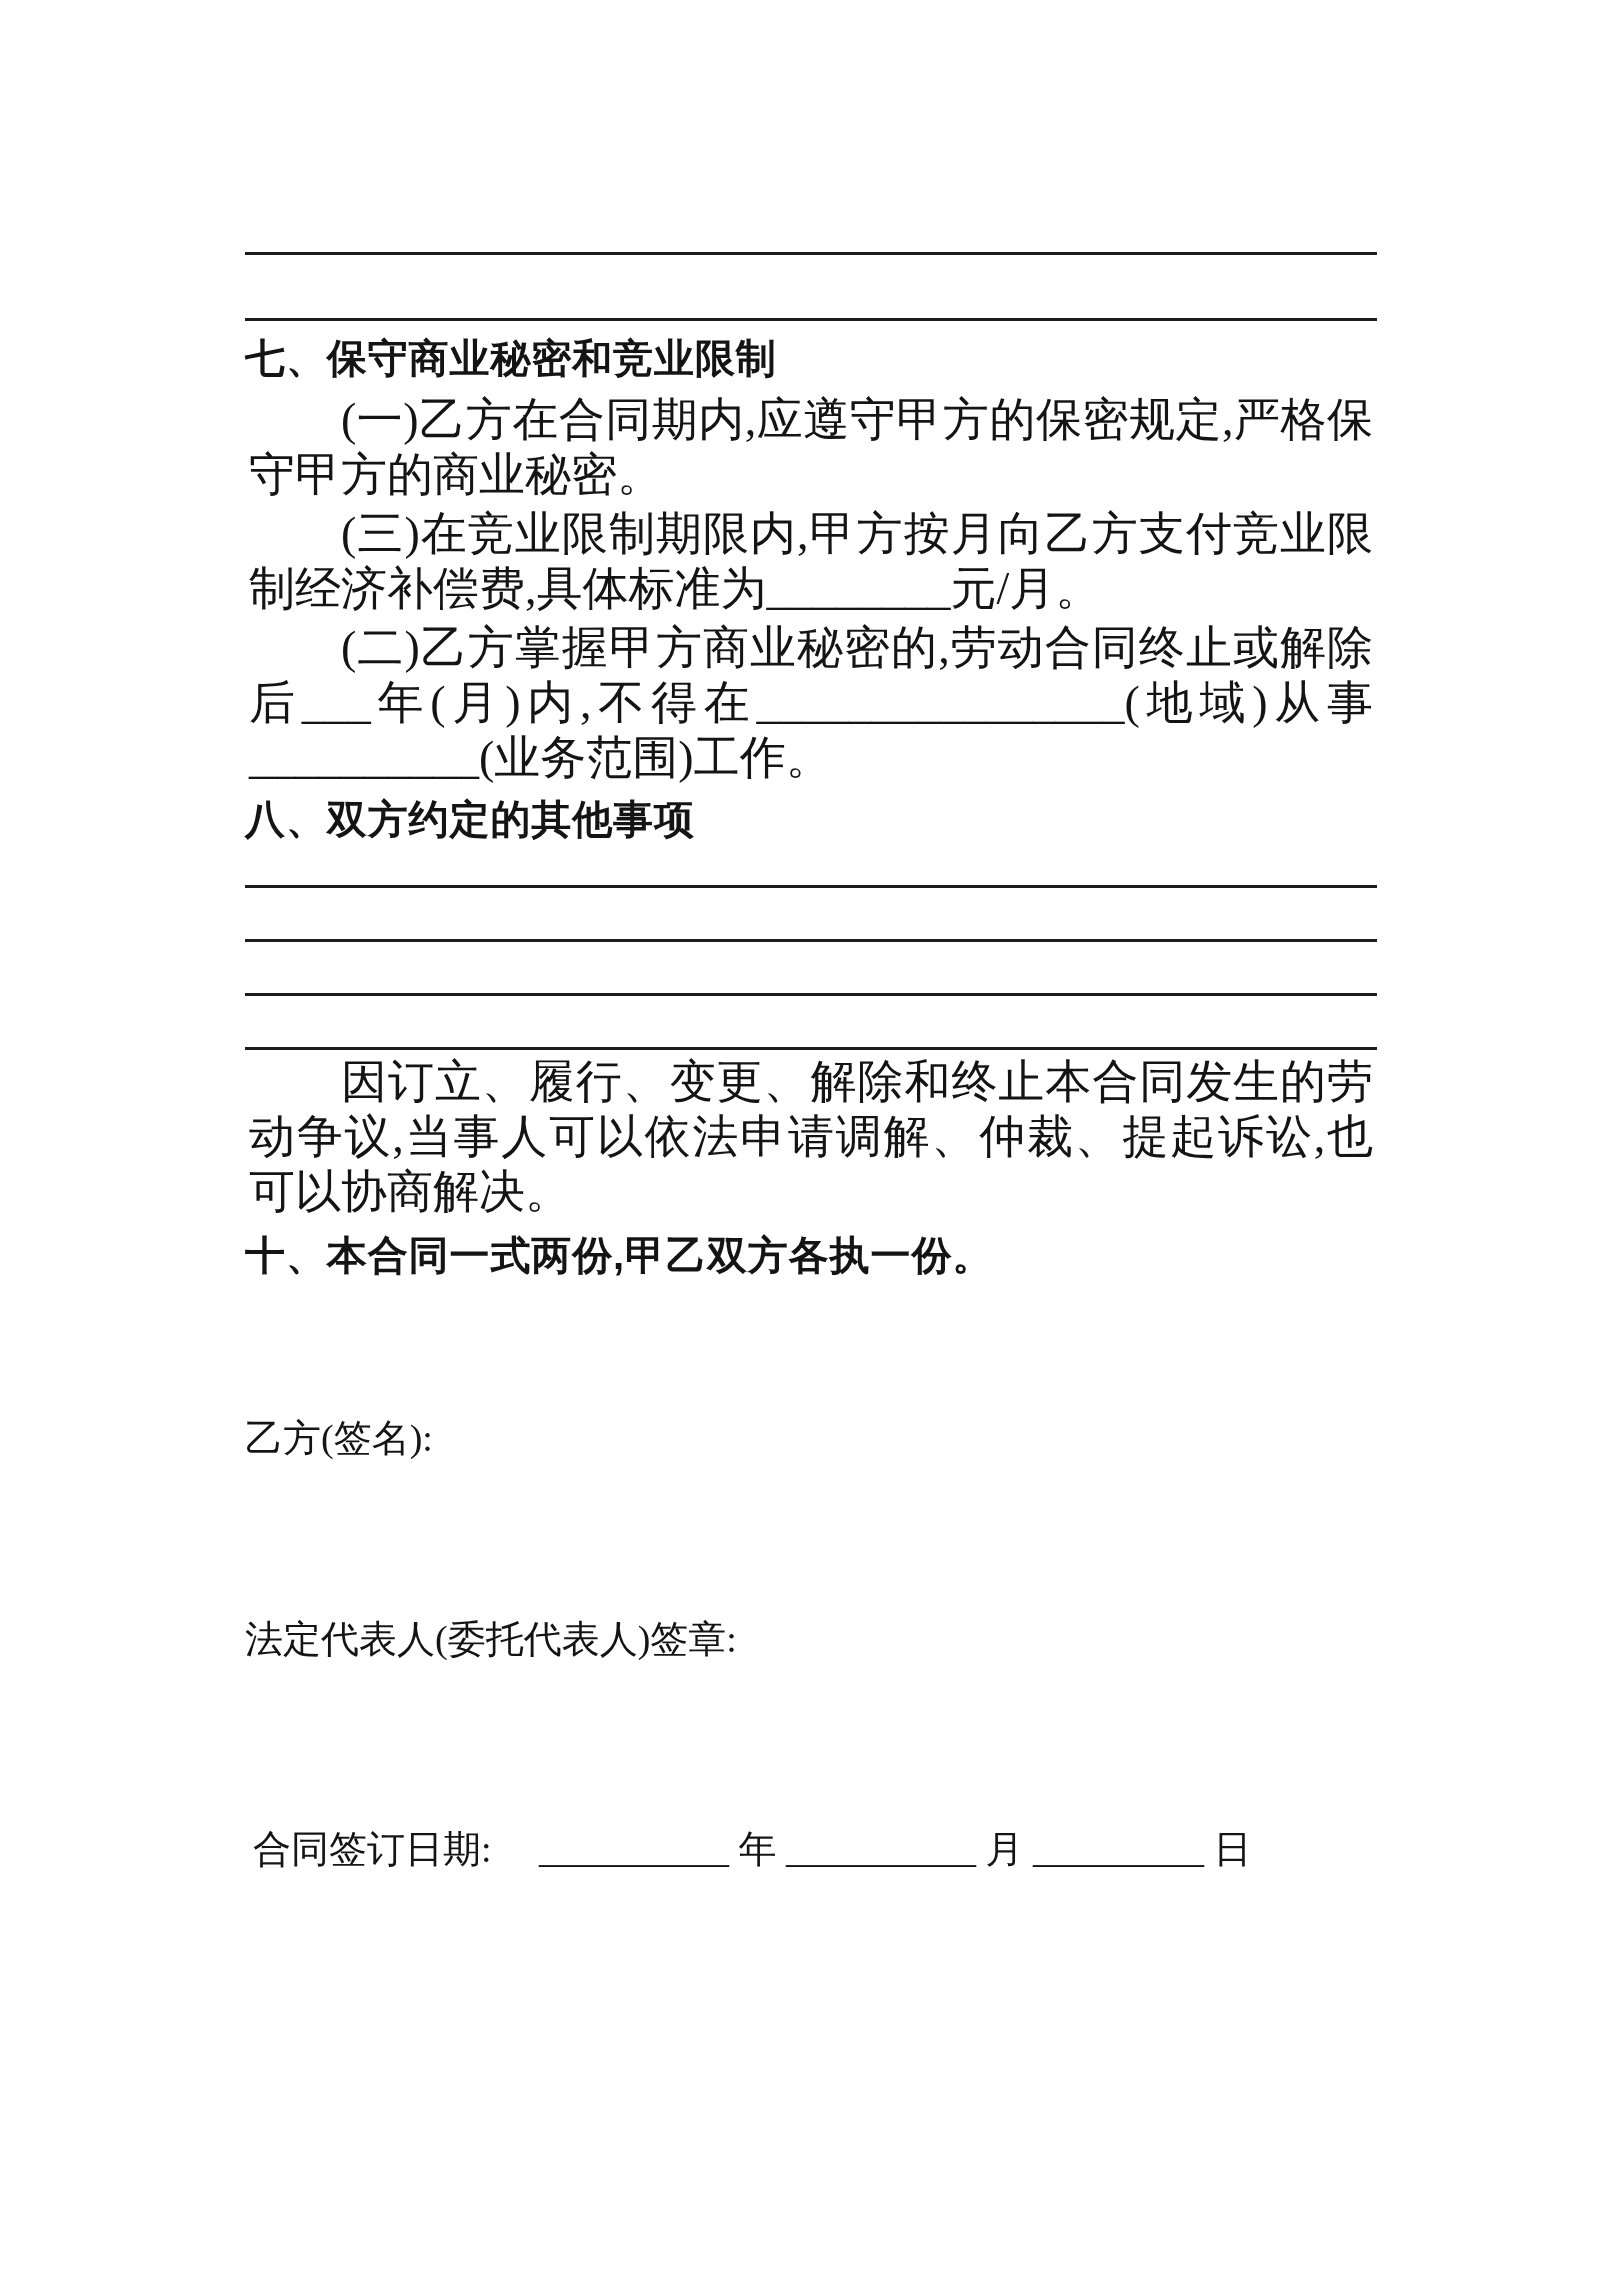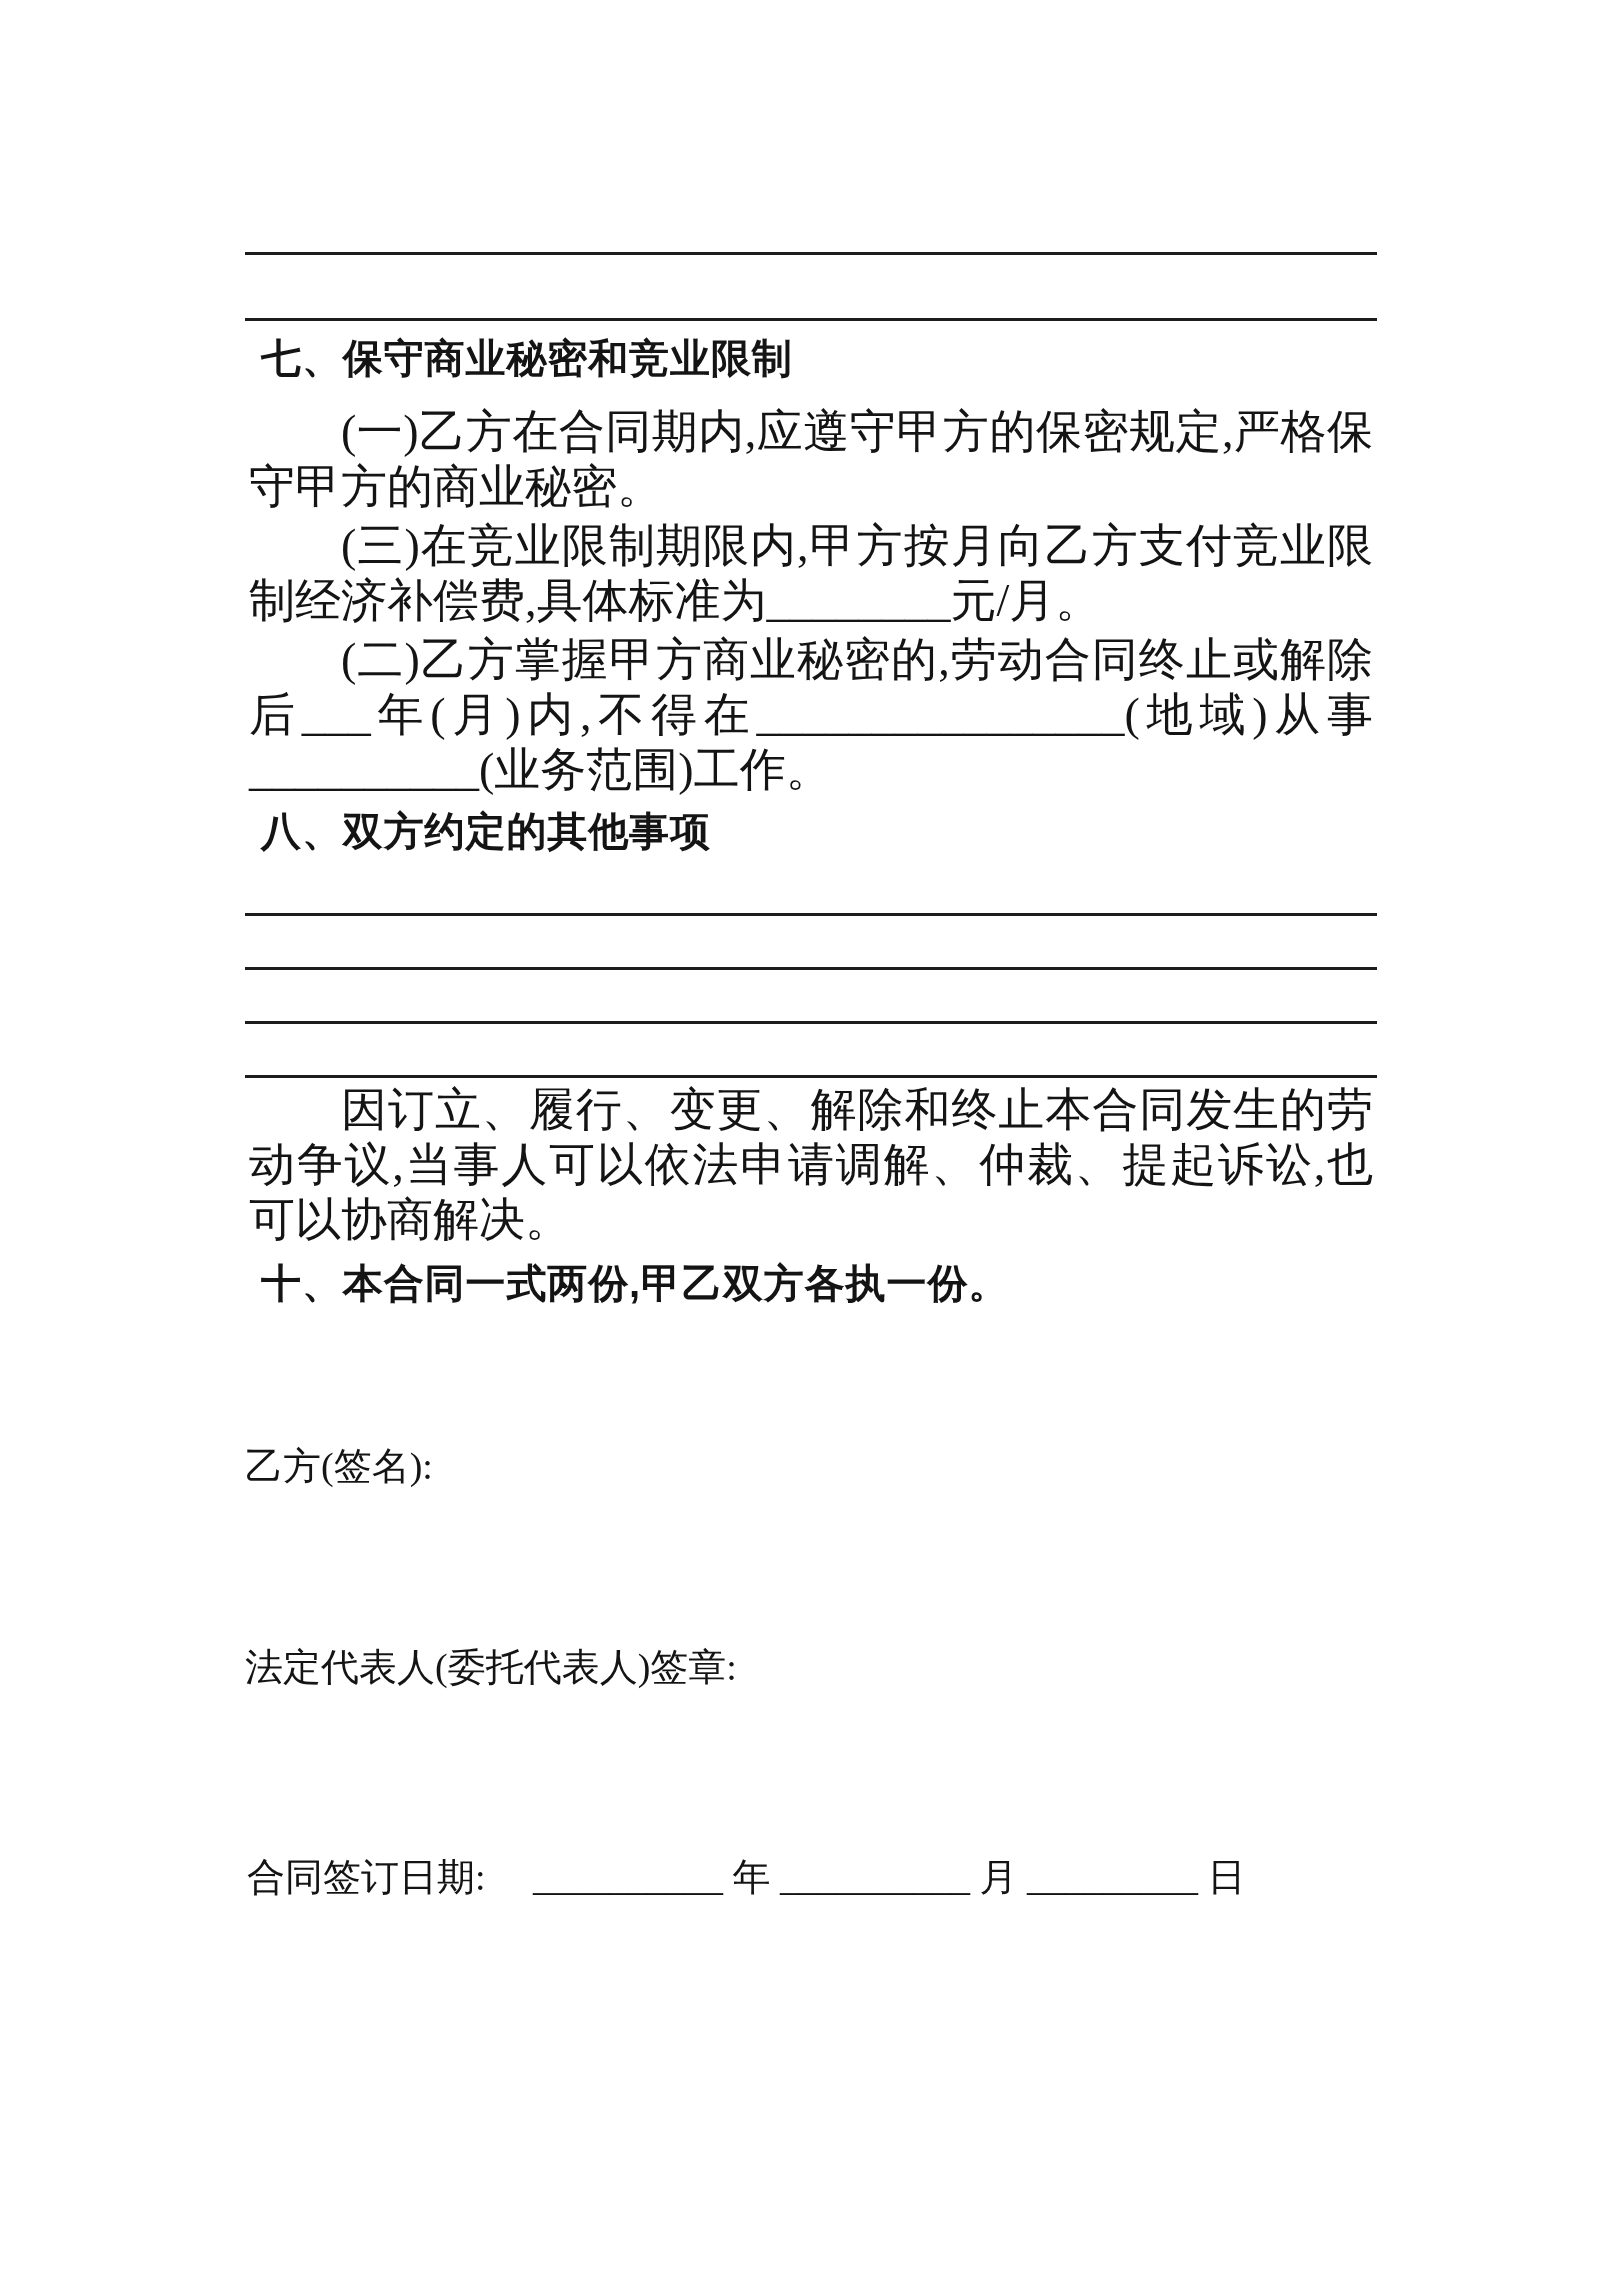"七、保守商业秘密和竞业限制" h2 { margin: 16px -> 0 }
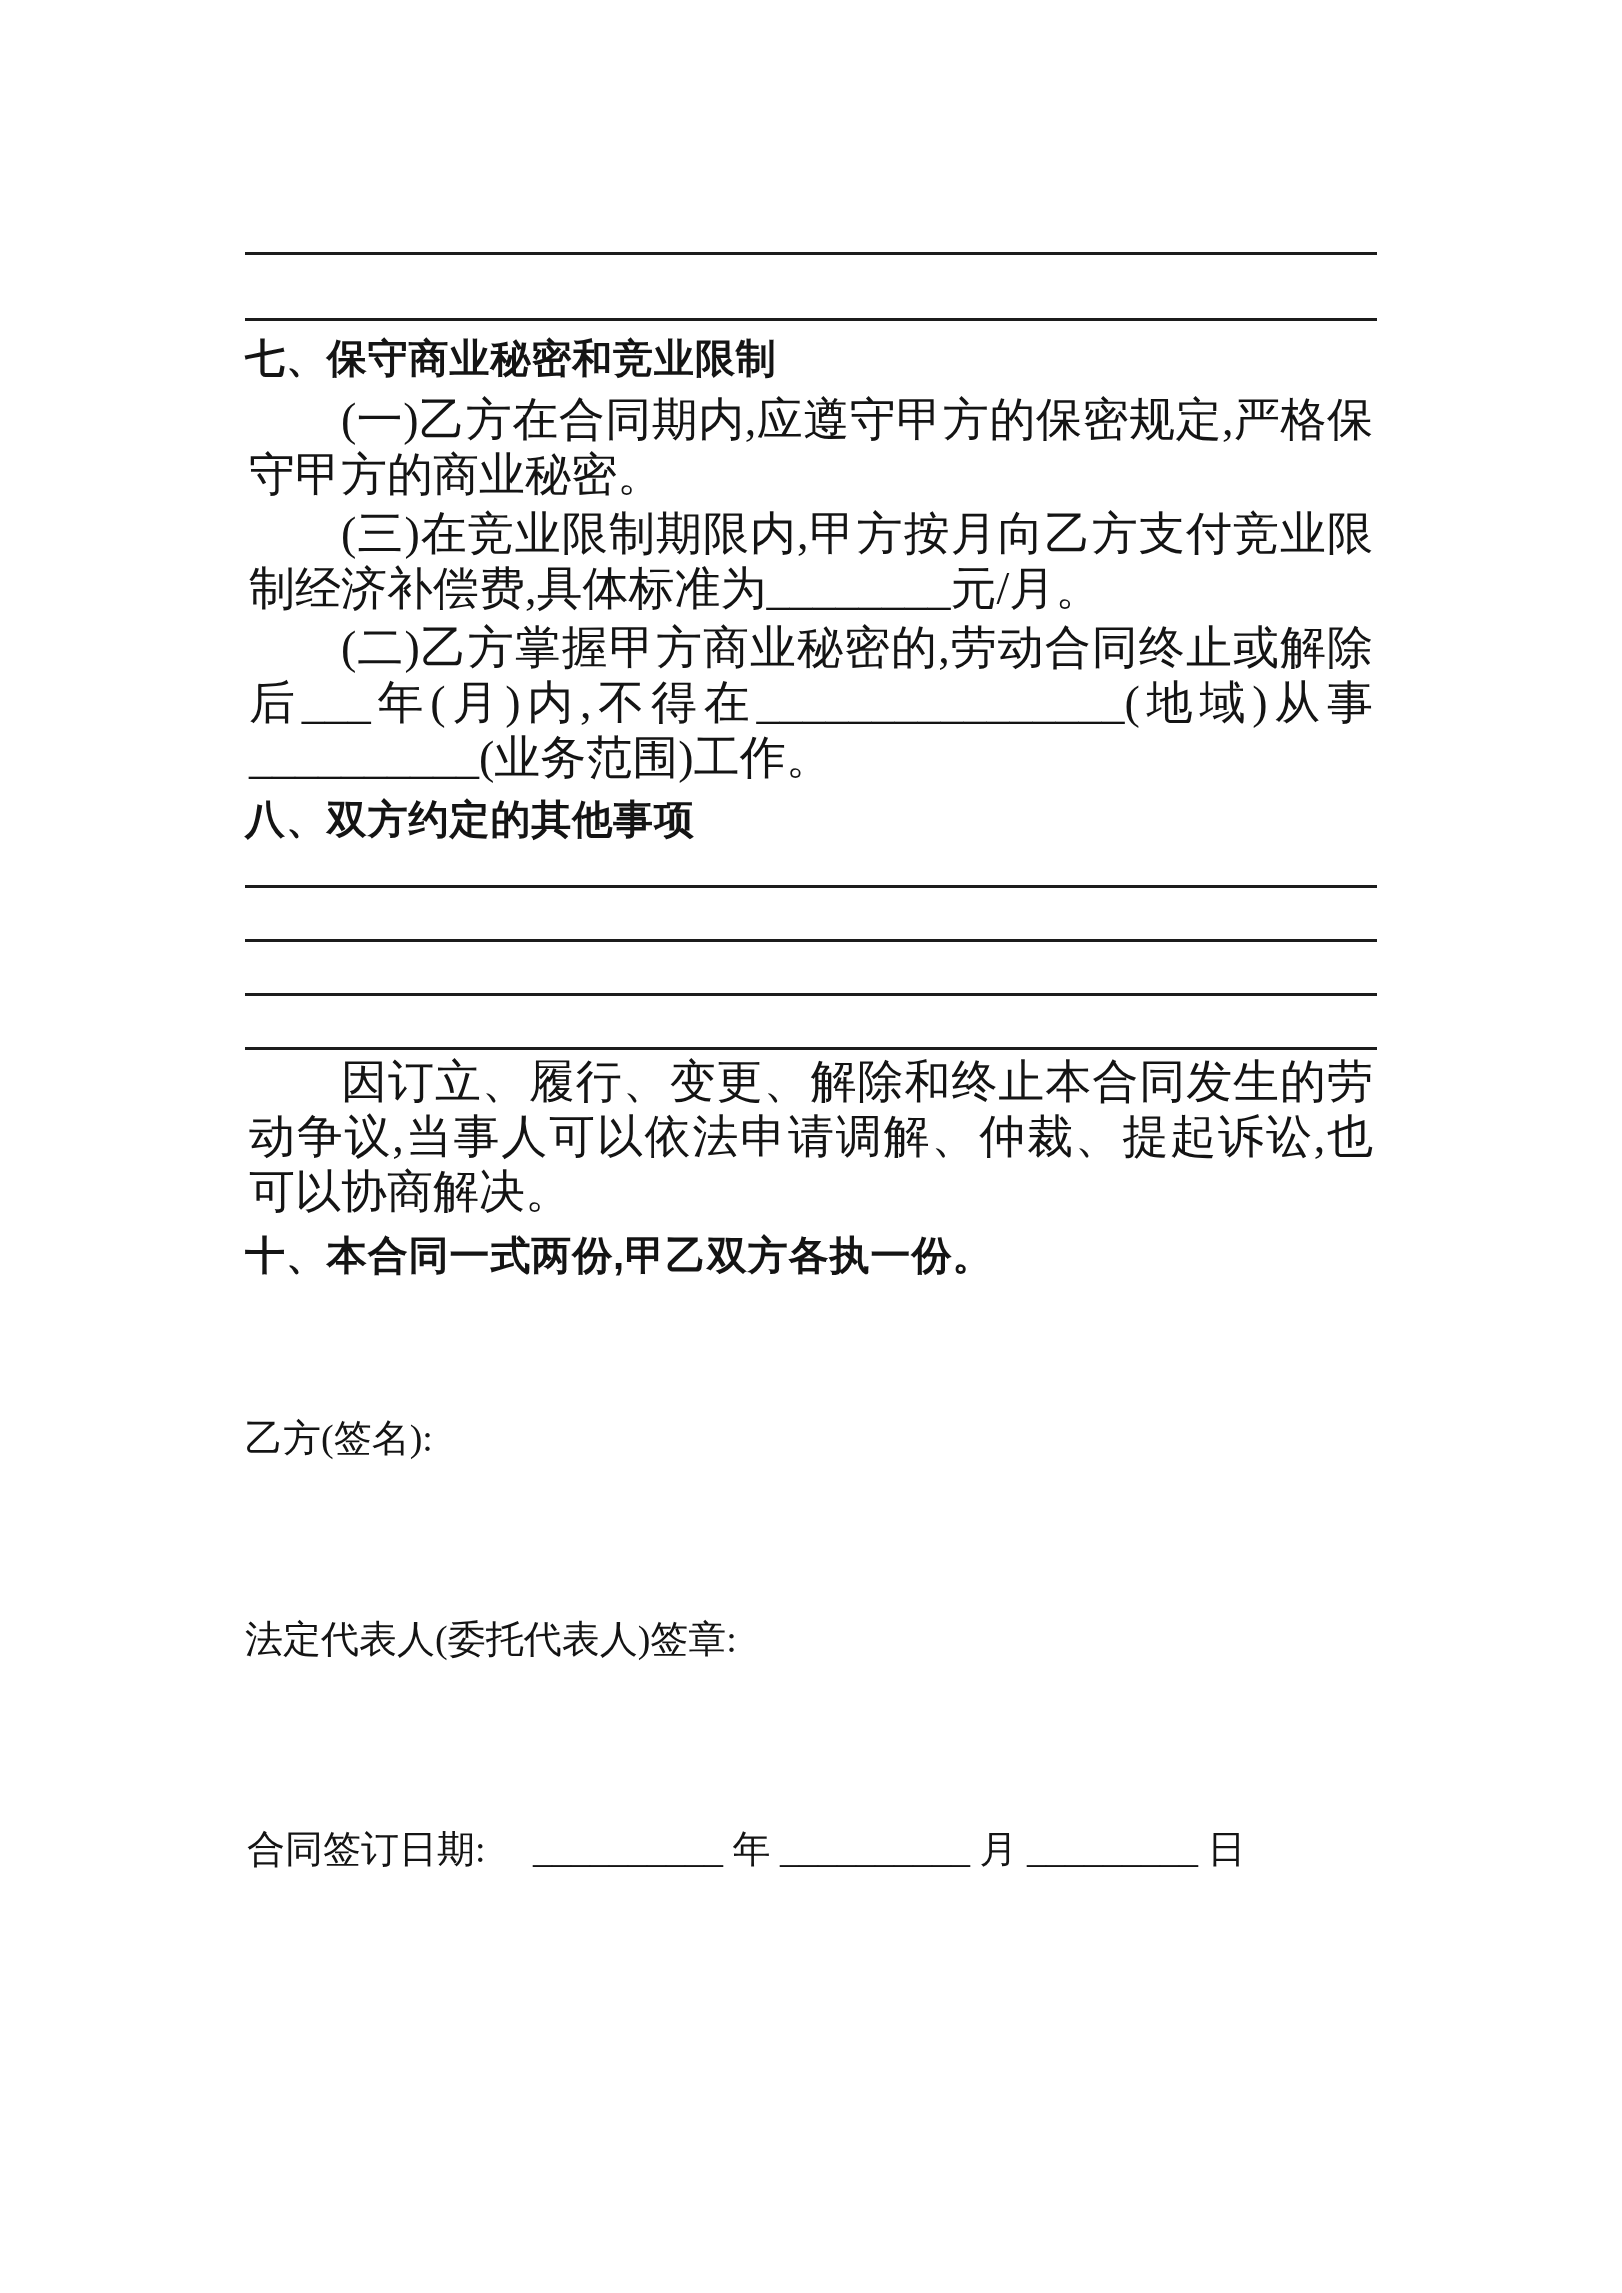"合同签订日期: __________ 年 __________ 月" p.date-line { margin: 155px 0 0 2px -> 155px 0 0 8px }
